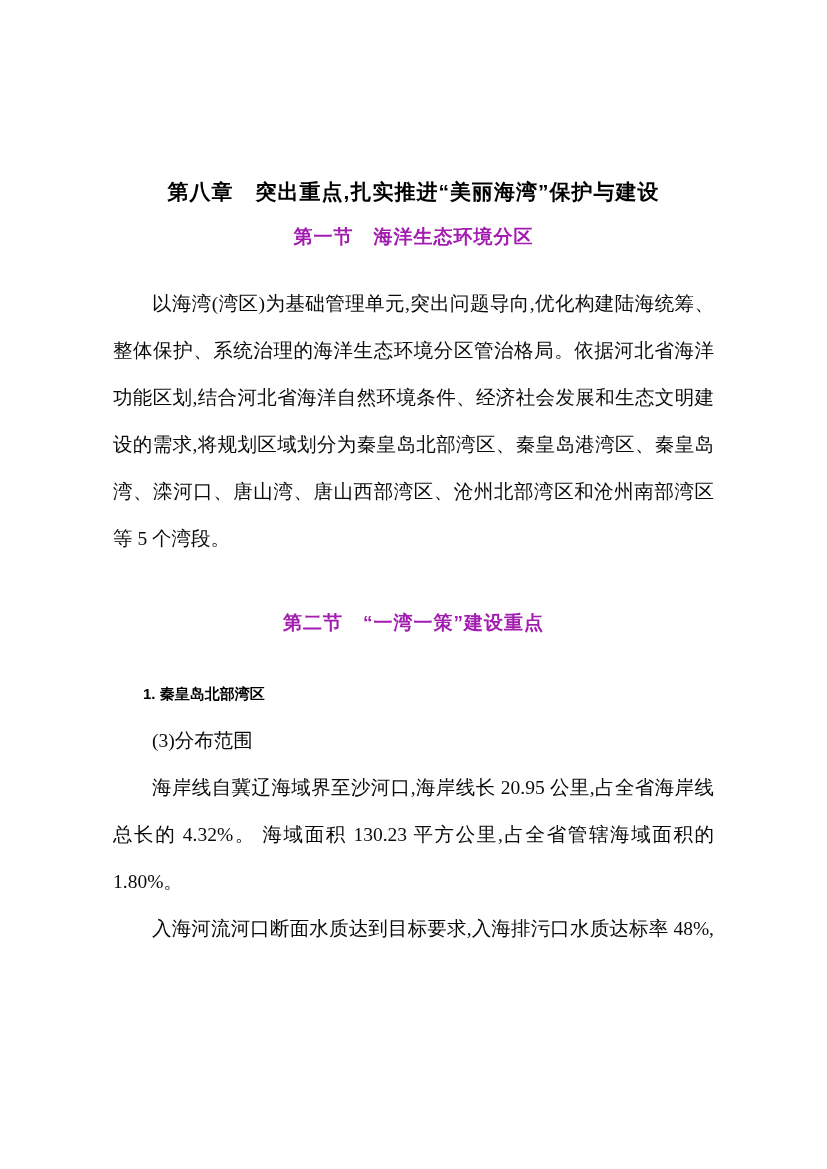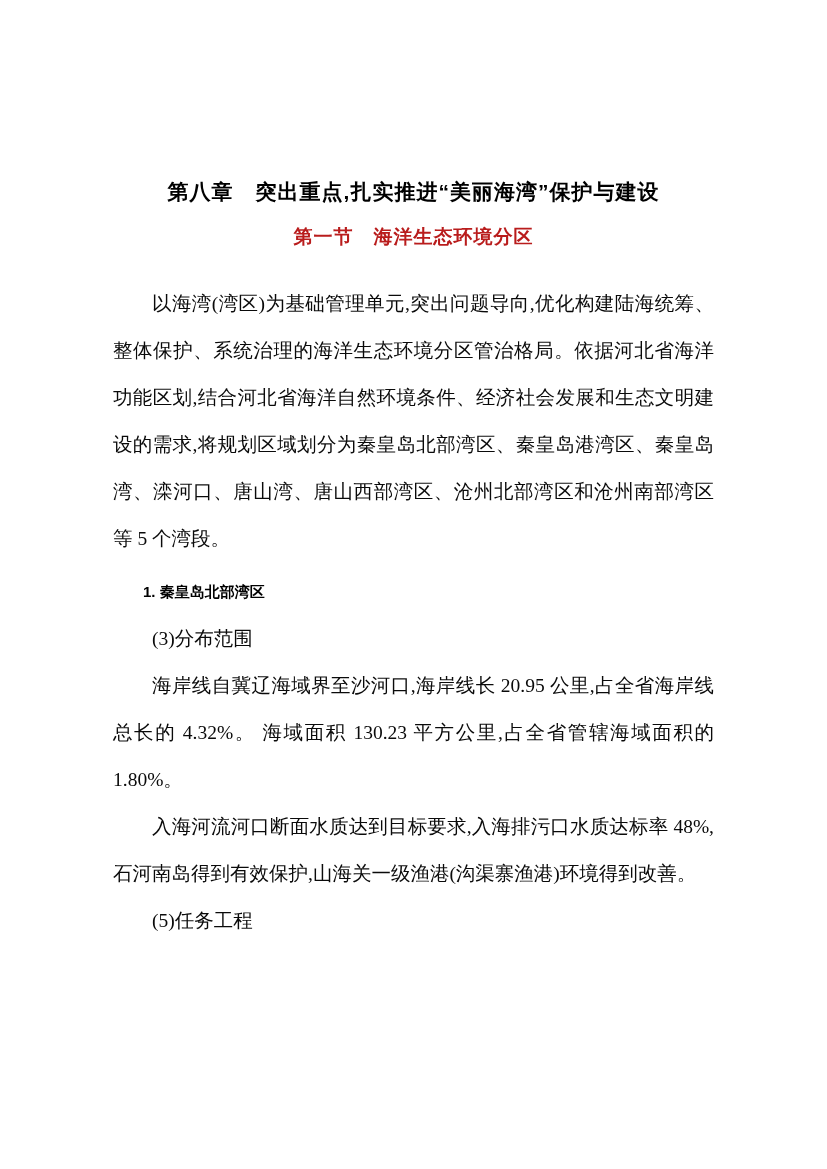"第一节 海洋生态环境分区" .section-title { color: #b91c1c -> #a21caf }
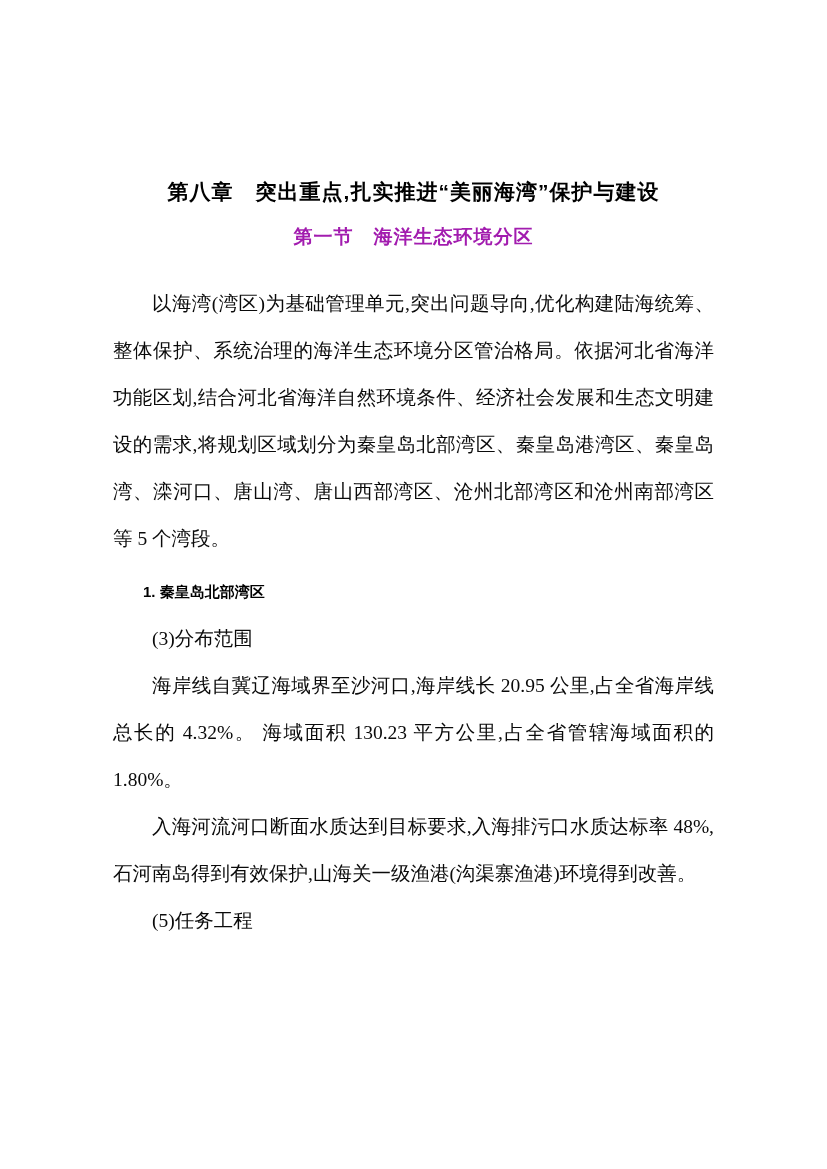"第二节 “一湾一策”建设重点" h2.section-title { html: none -> <h2>第二节 “一湾一策”建设重点</h2> }
